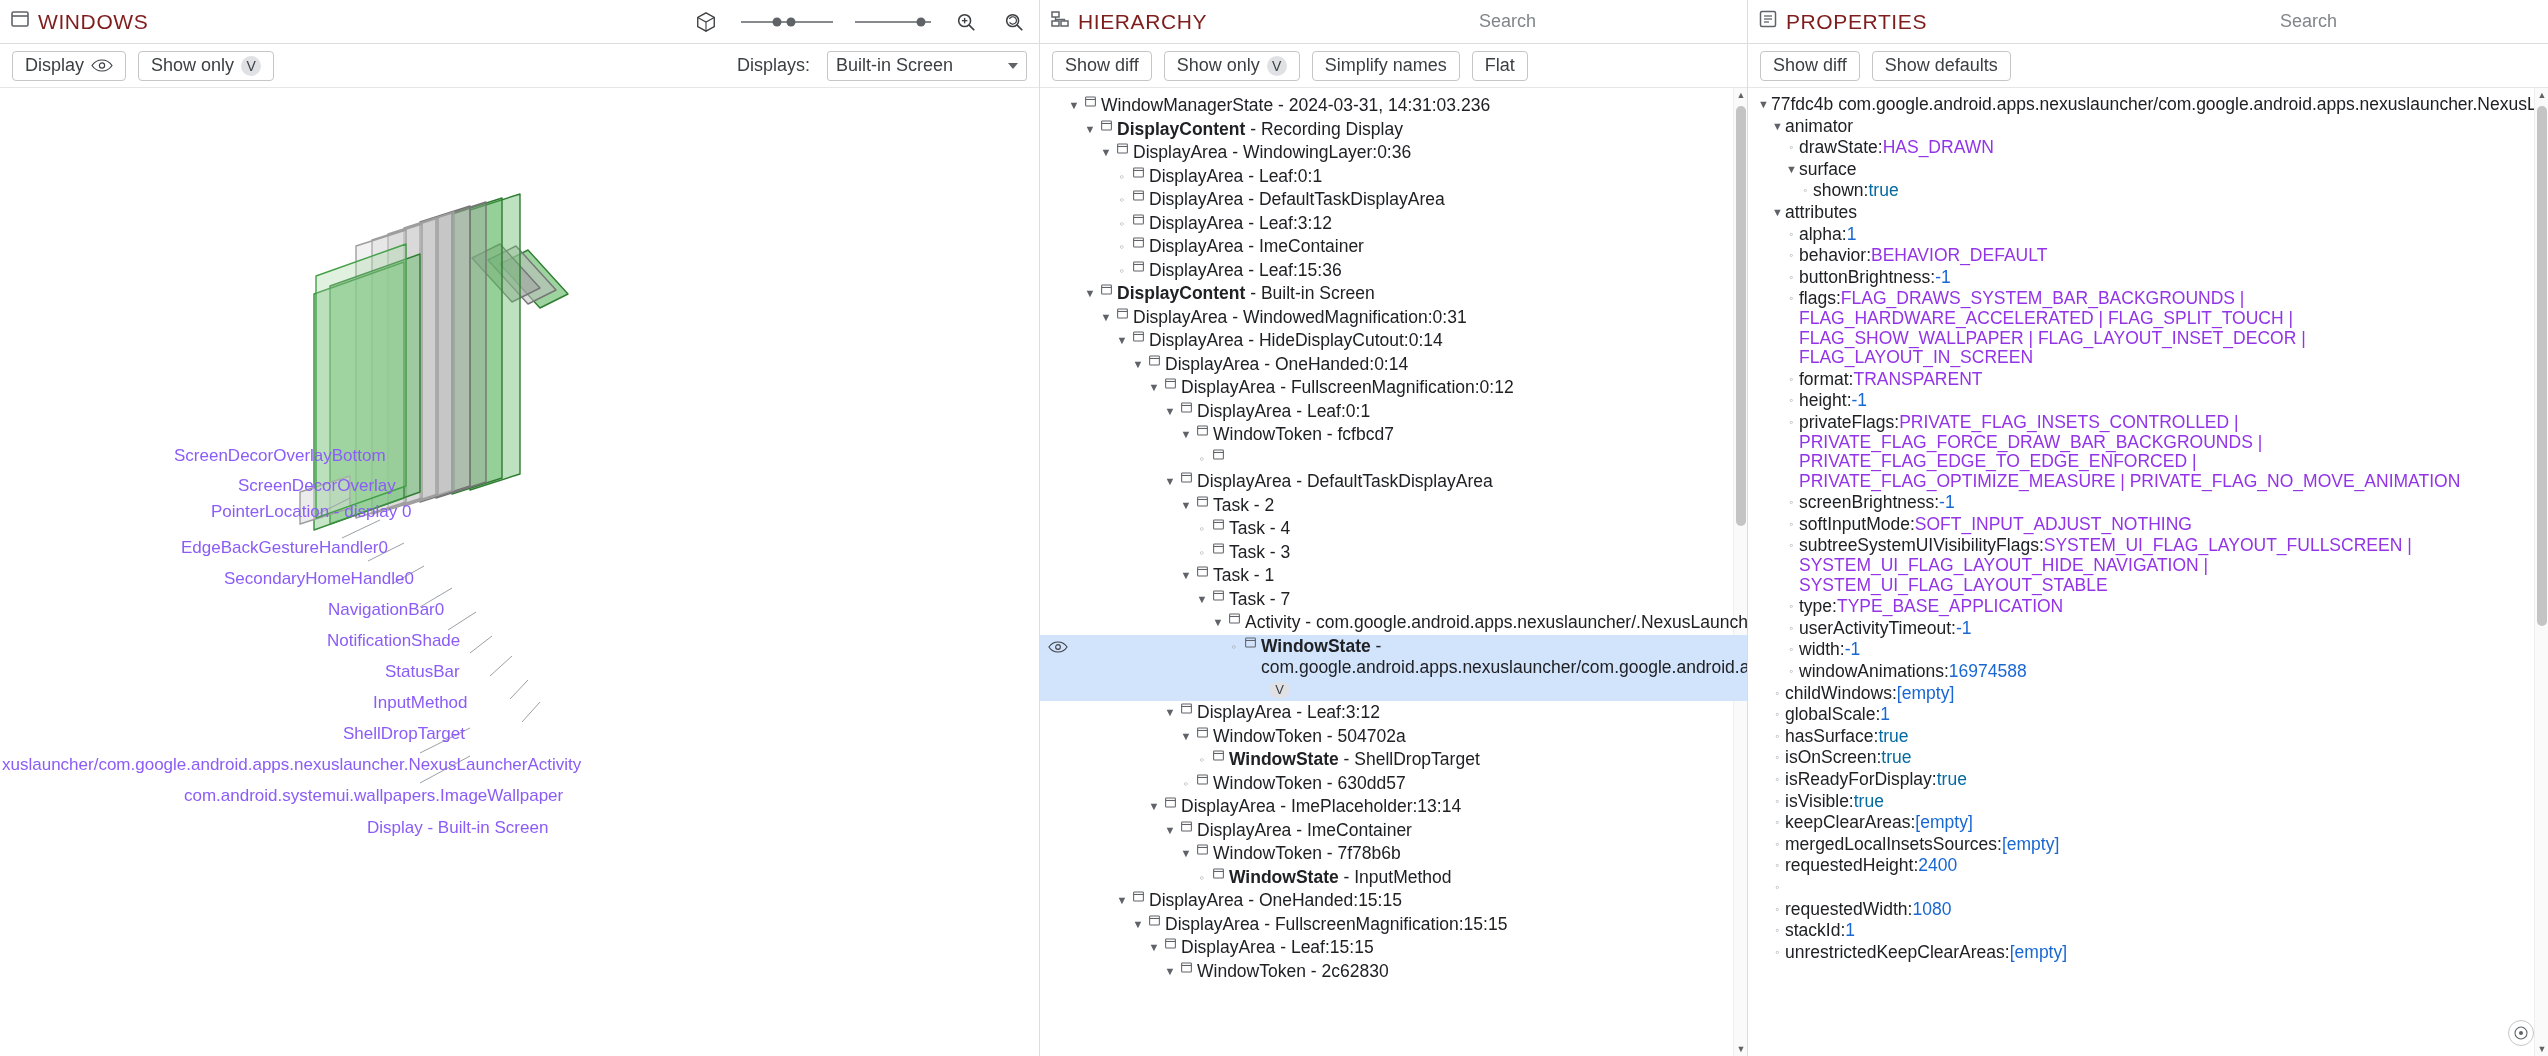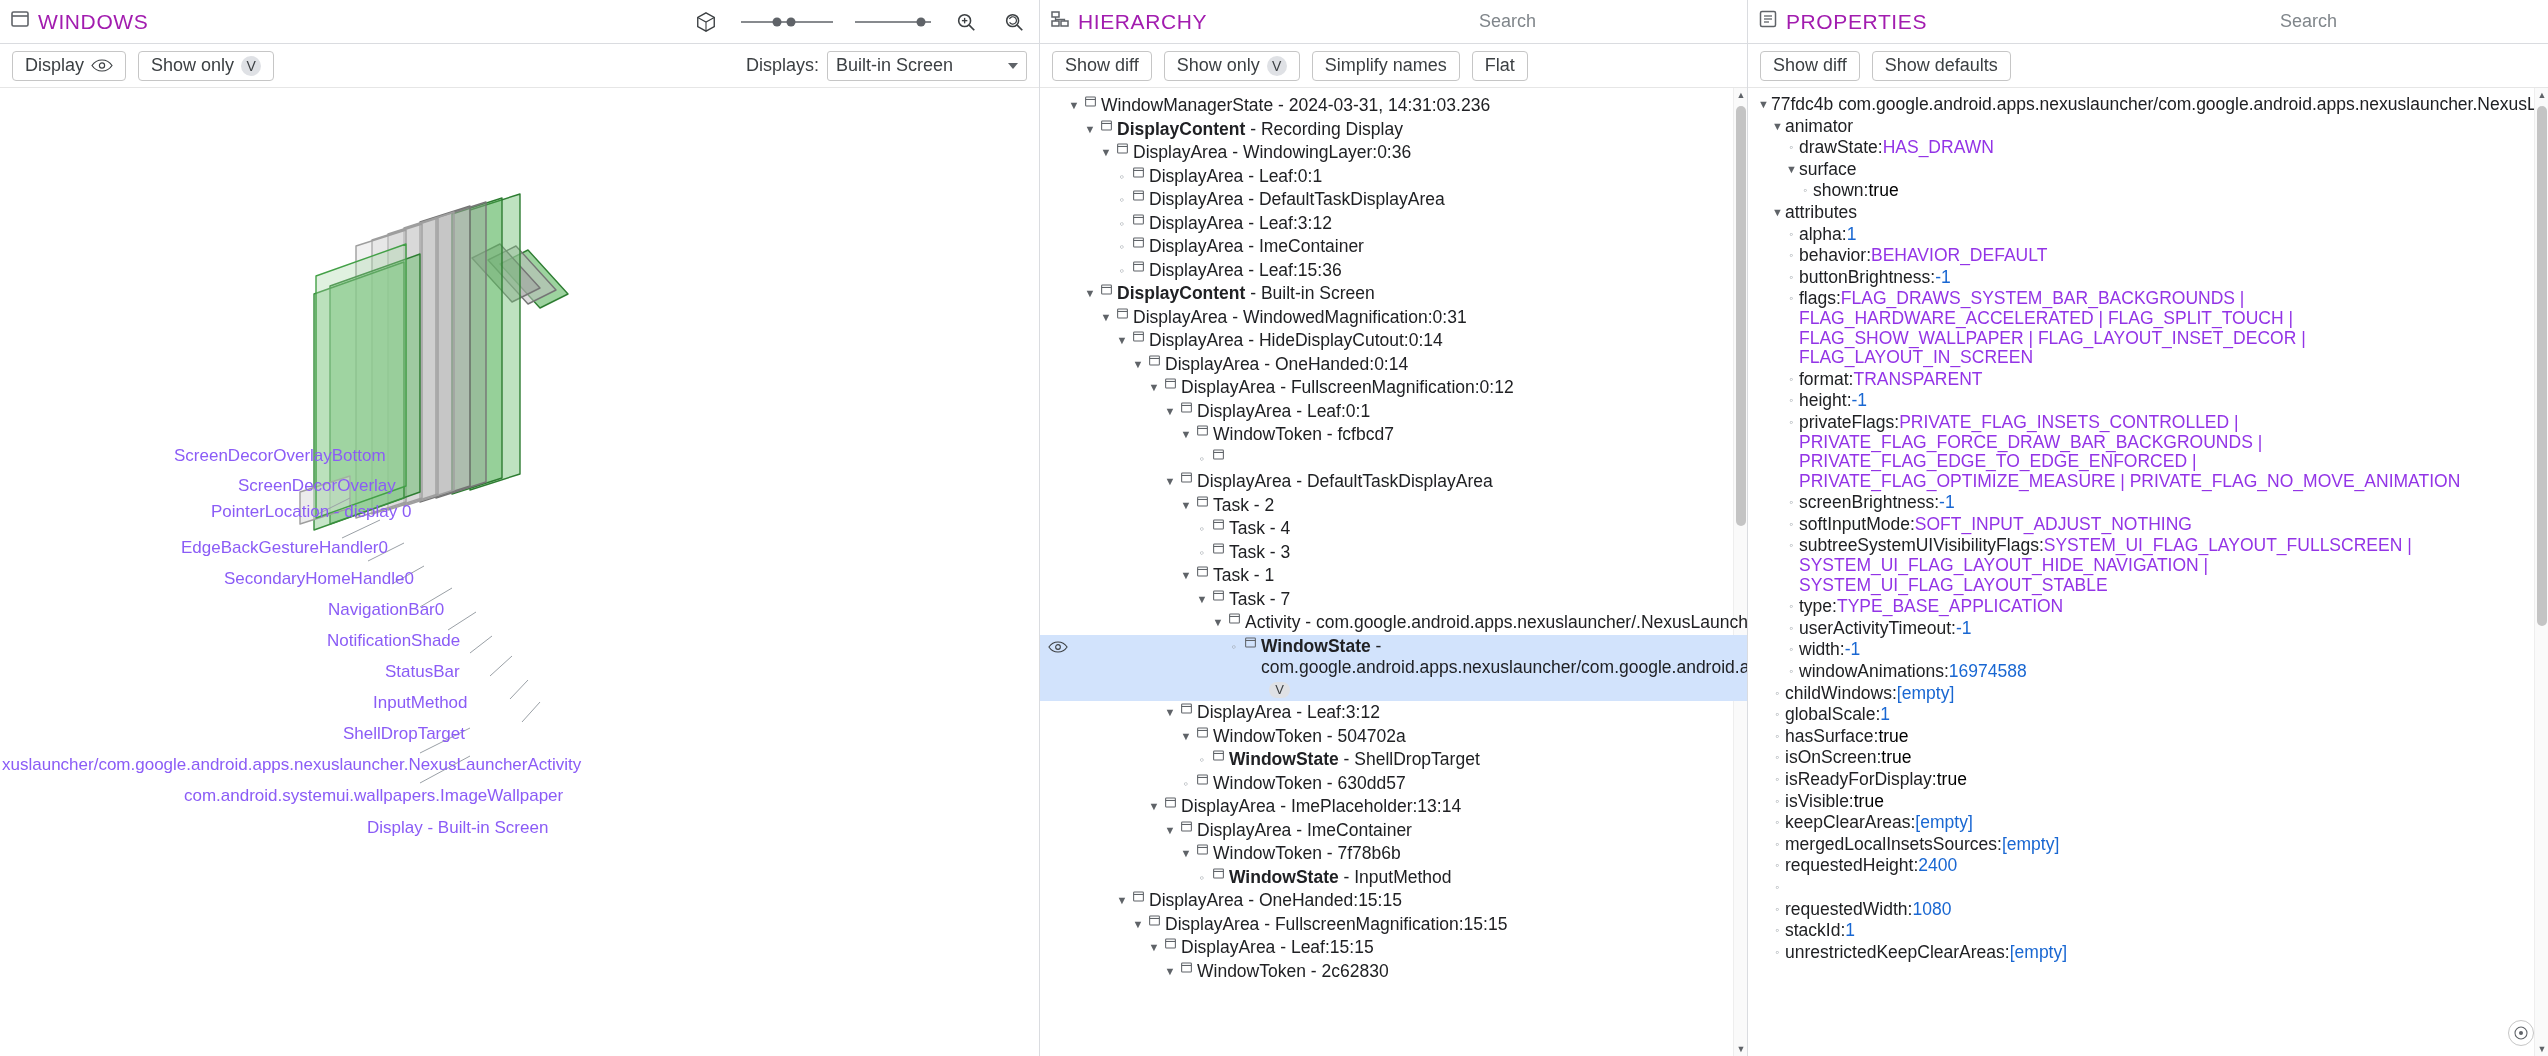"WINDOWS" .panel-title { color: #a21caf -> #7f1d1d }
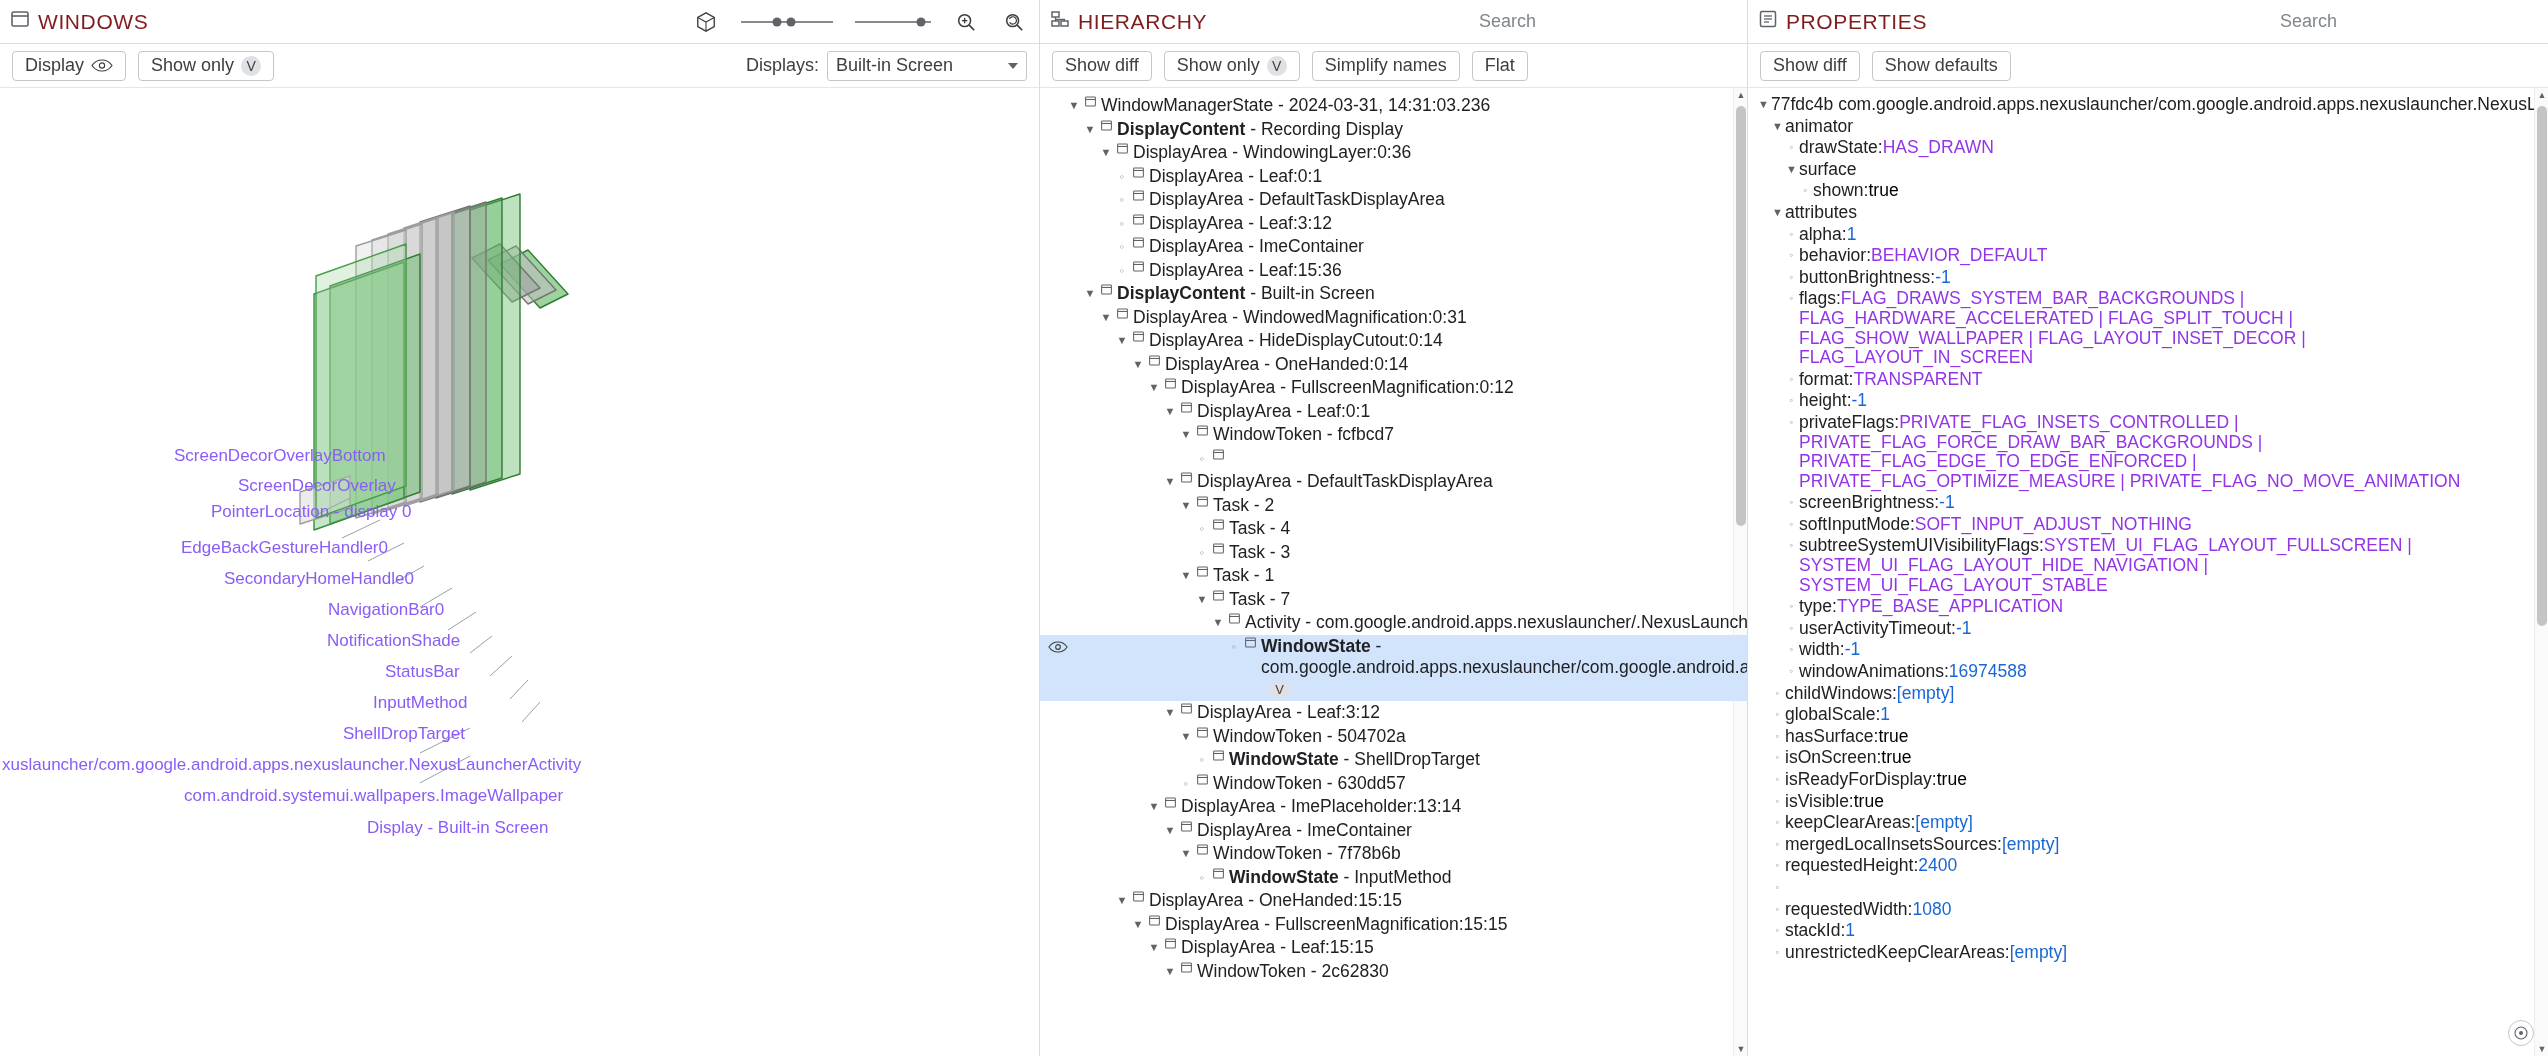"Displays:" .displays-row { gap: 8px -> 17px }
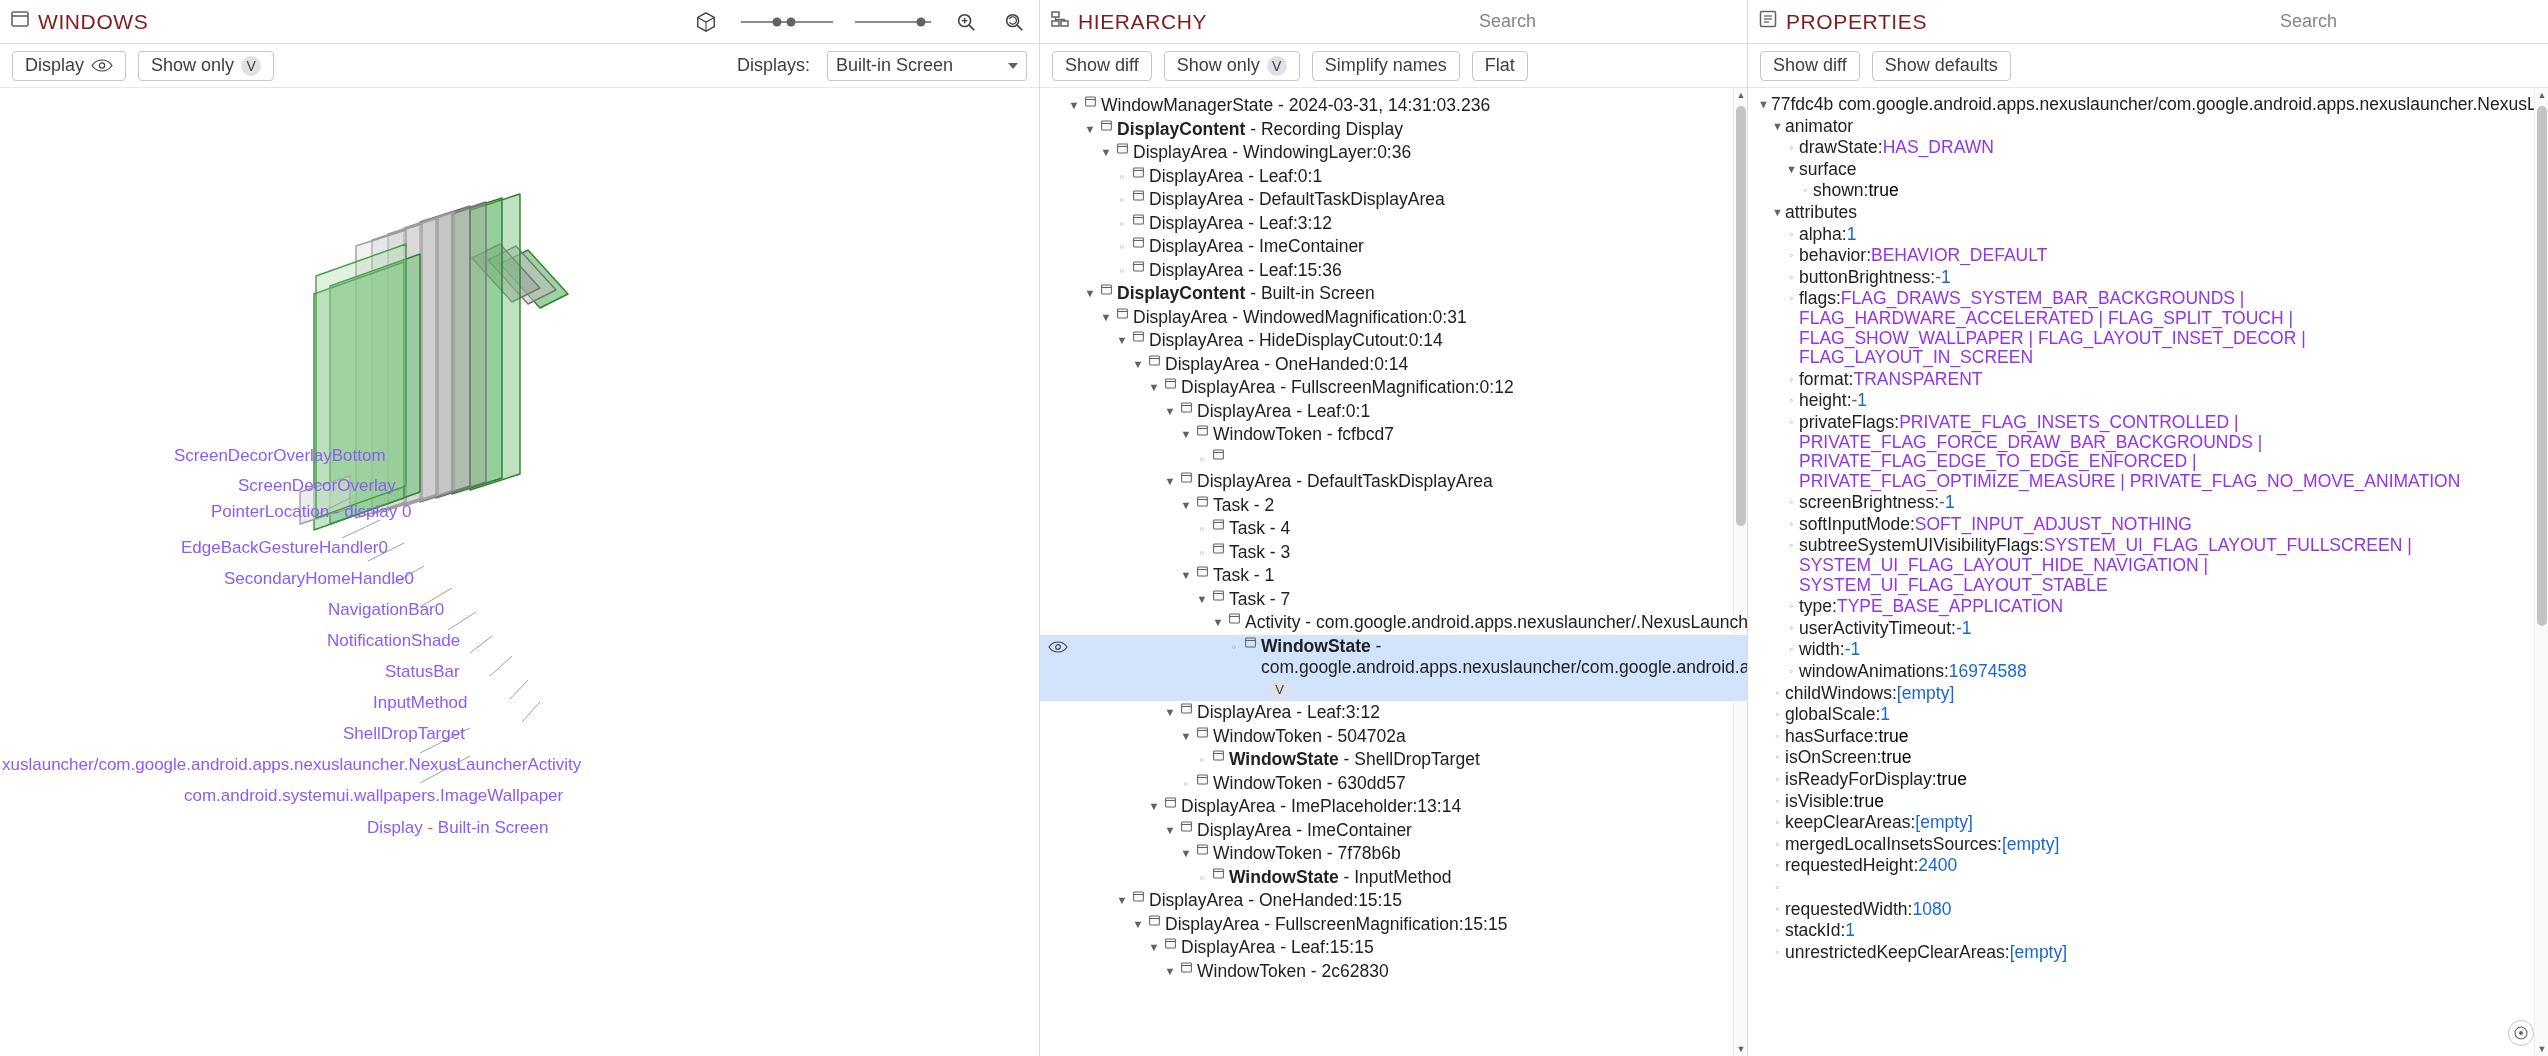"true" .v.bool { color: #000000 -> #0369a1 }
